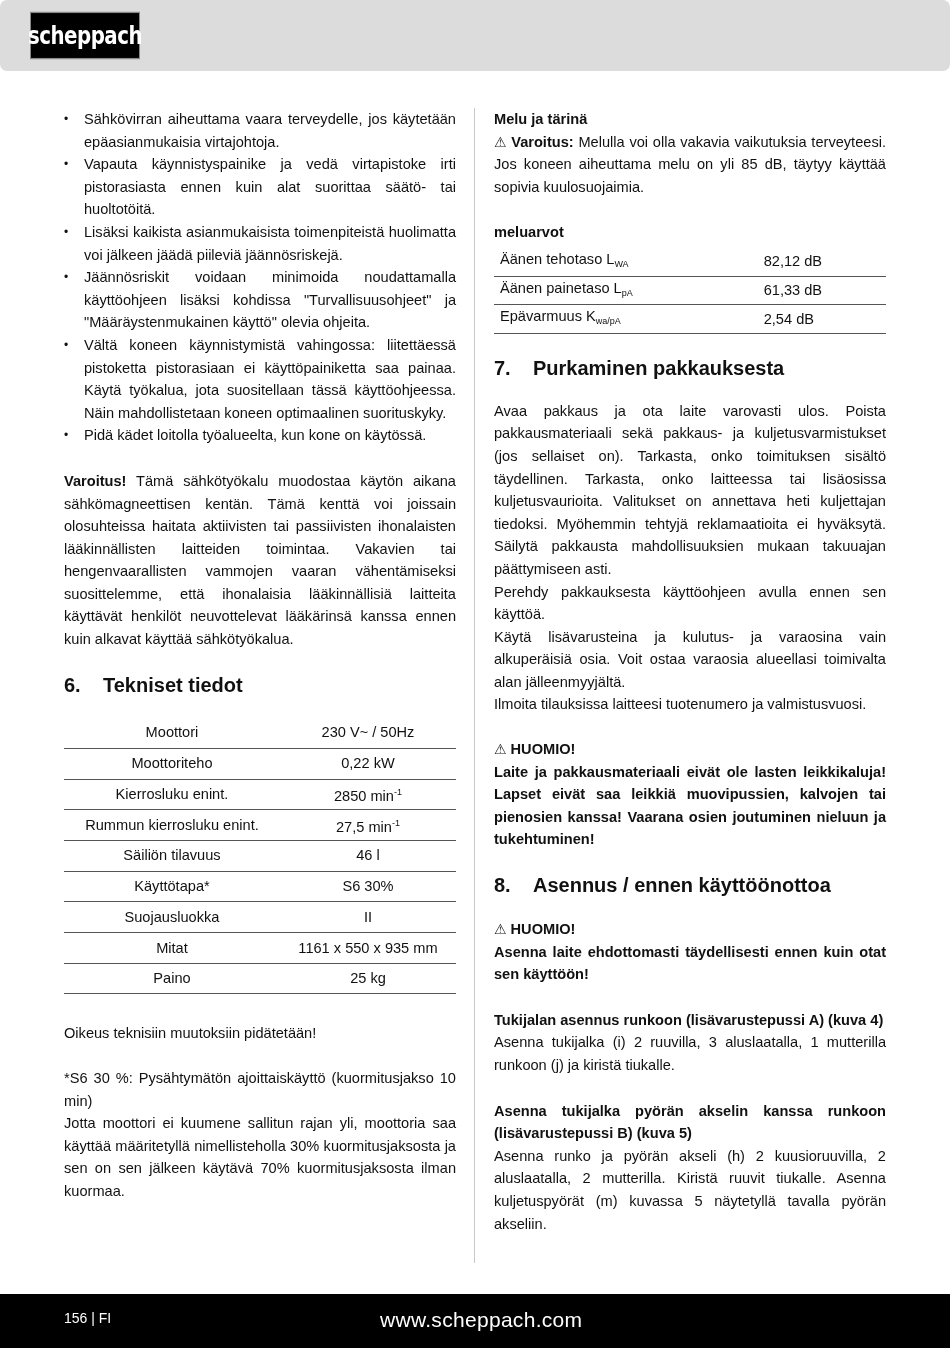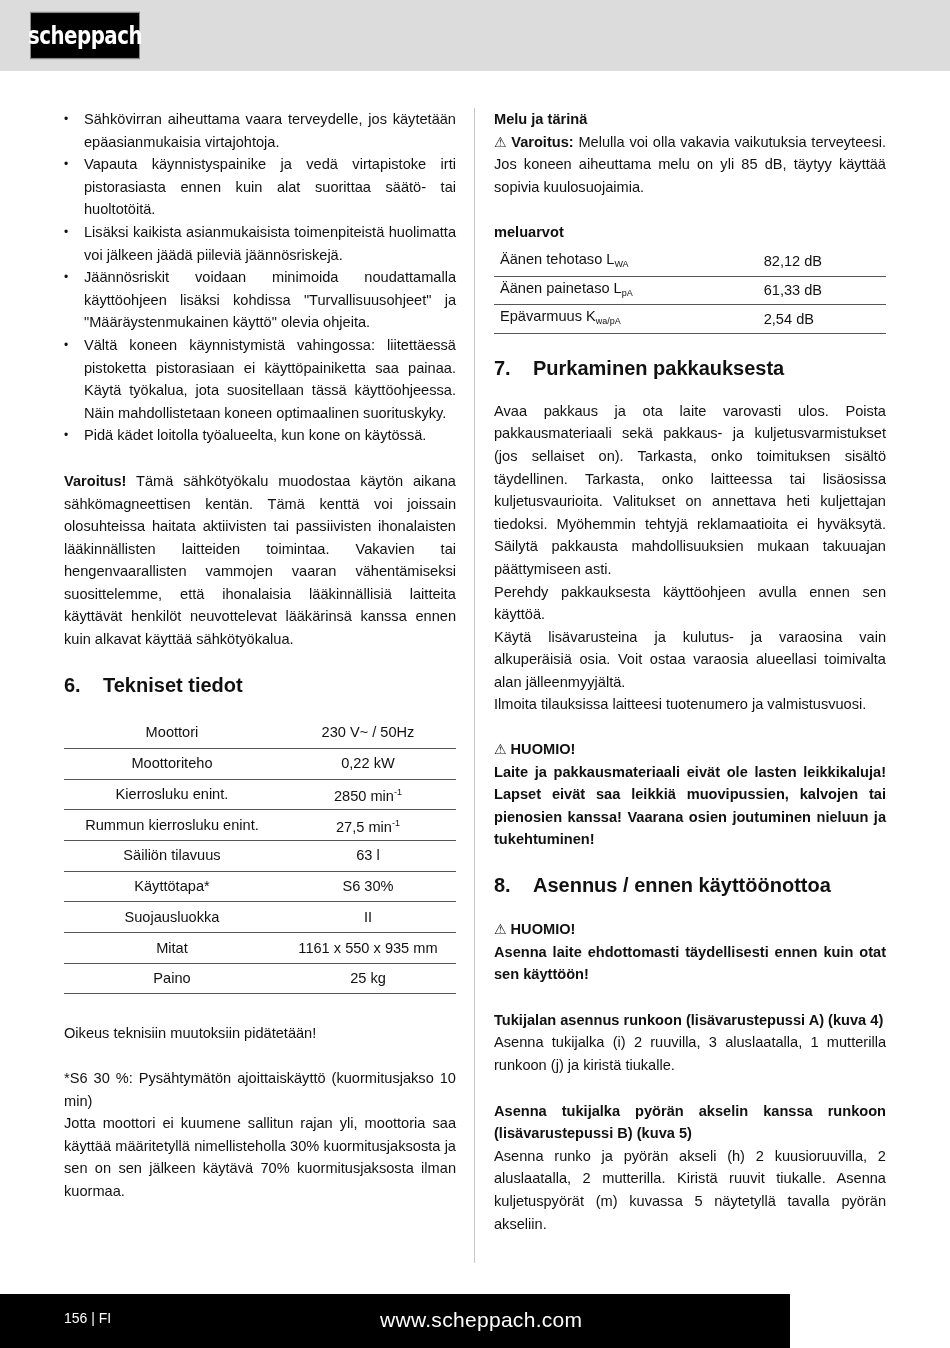"scheppach" .header { border-radius: none -> 7px }
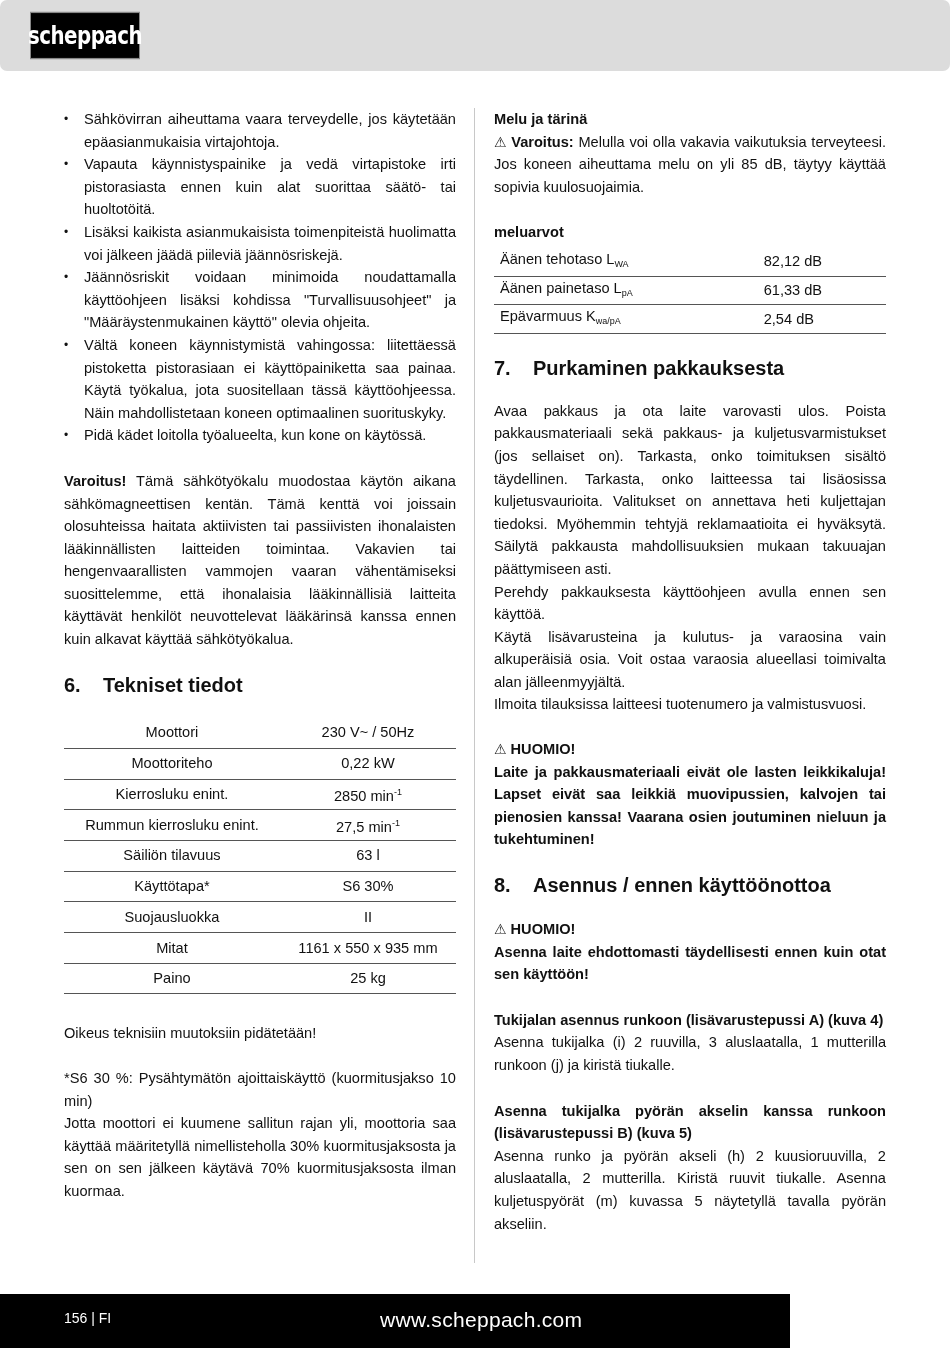"63 l" span { text: 63 -> 46 }
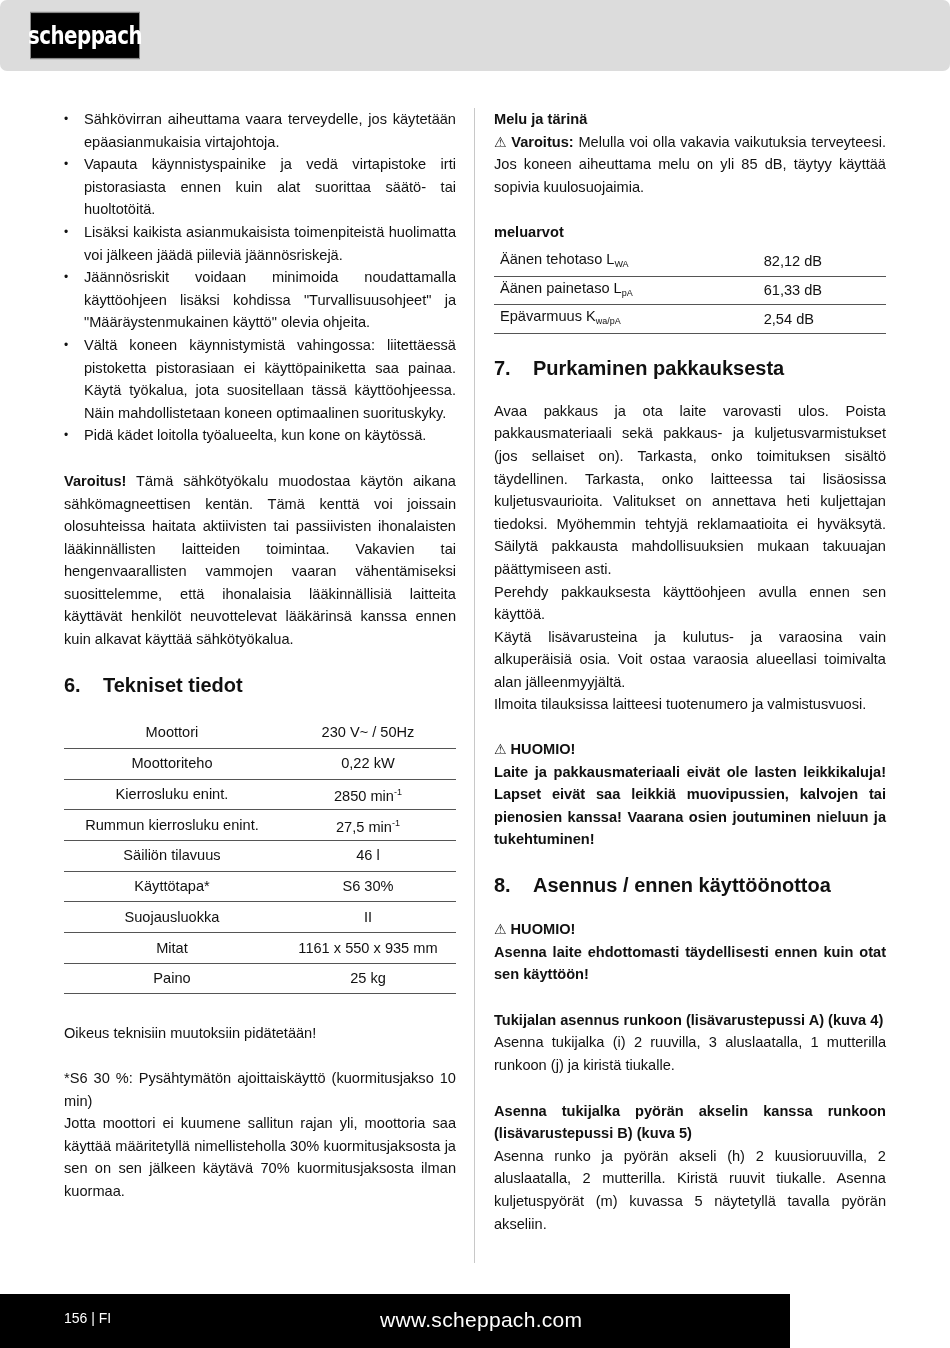"156 | FI" .footer { width: 790px -> 950px }
